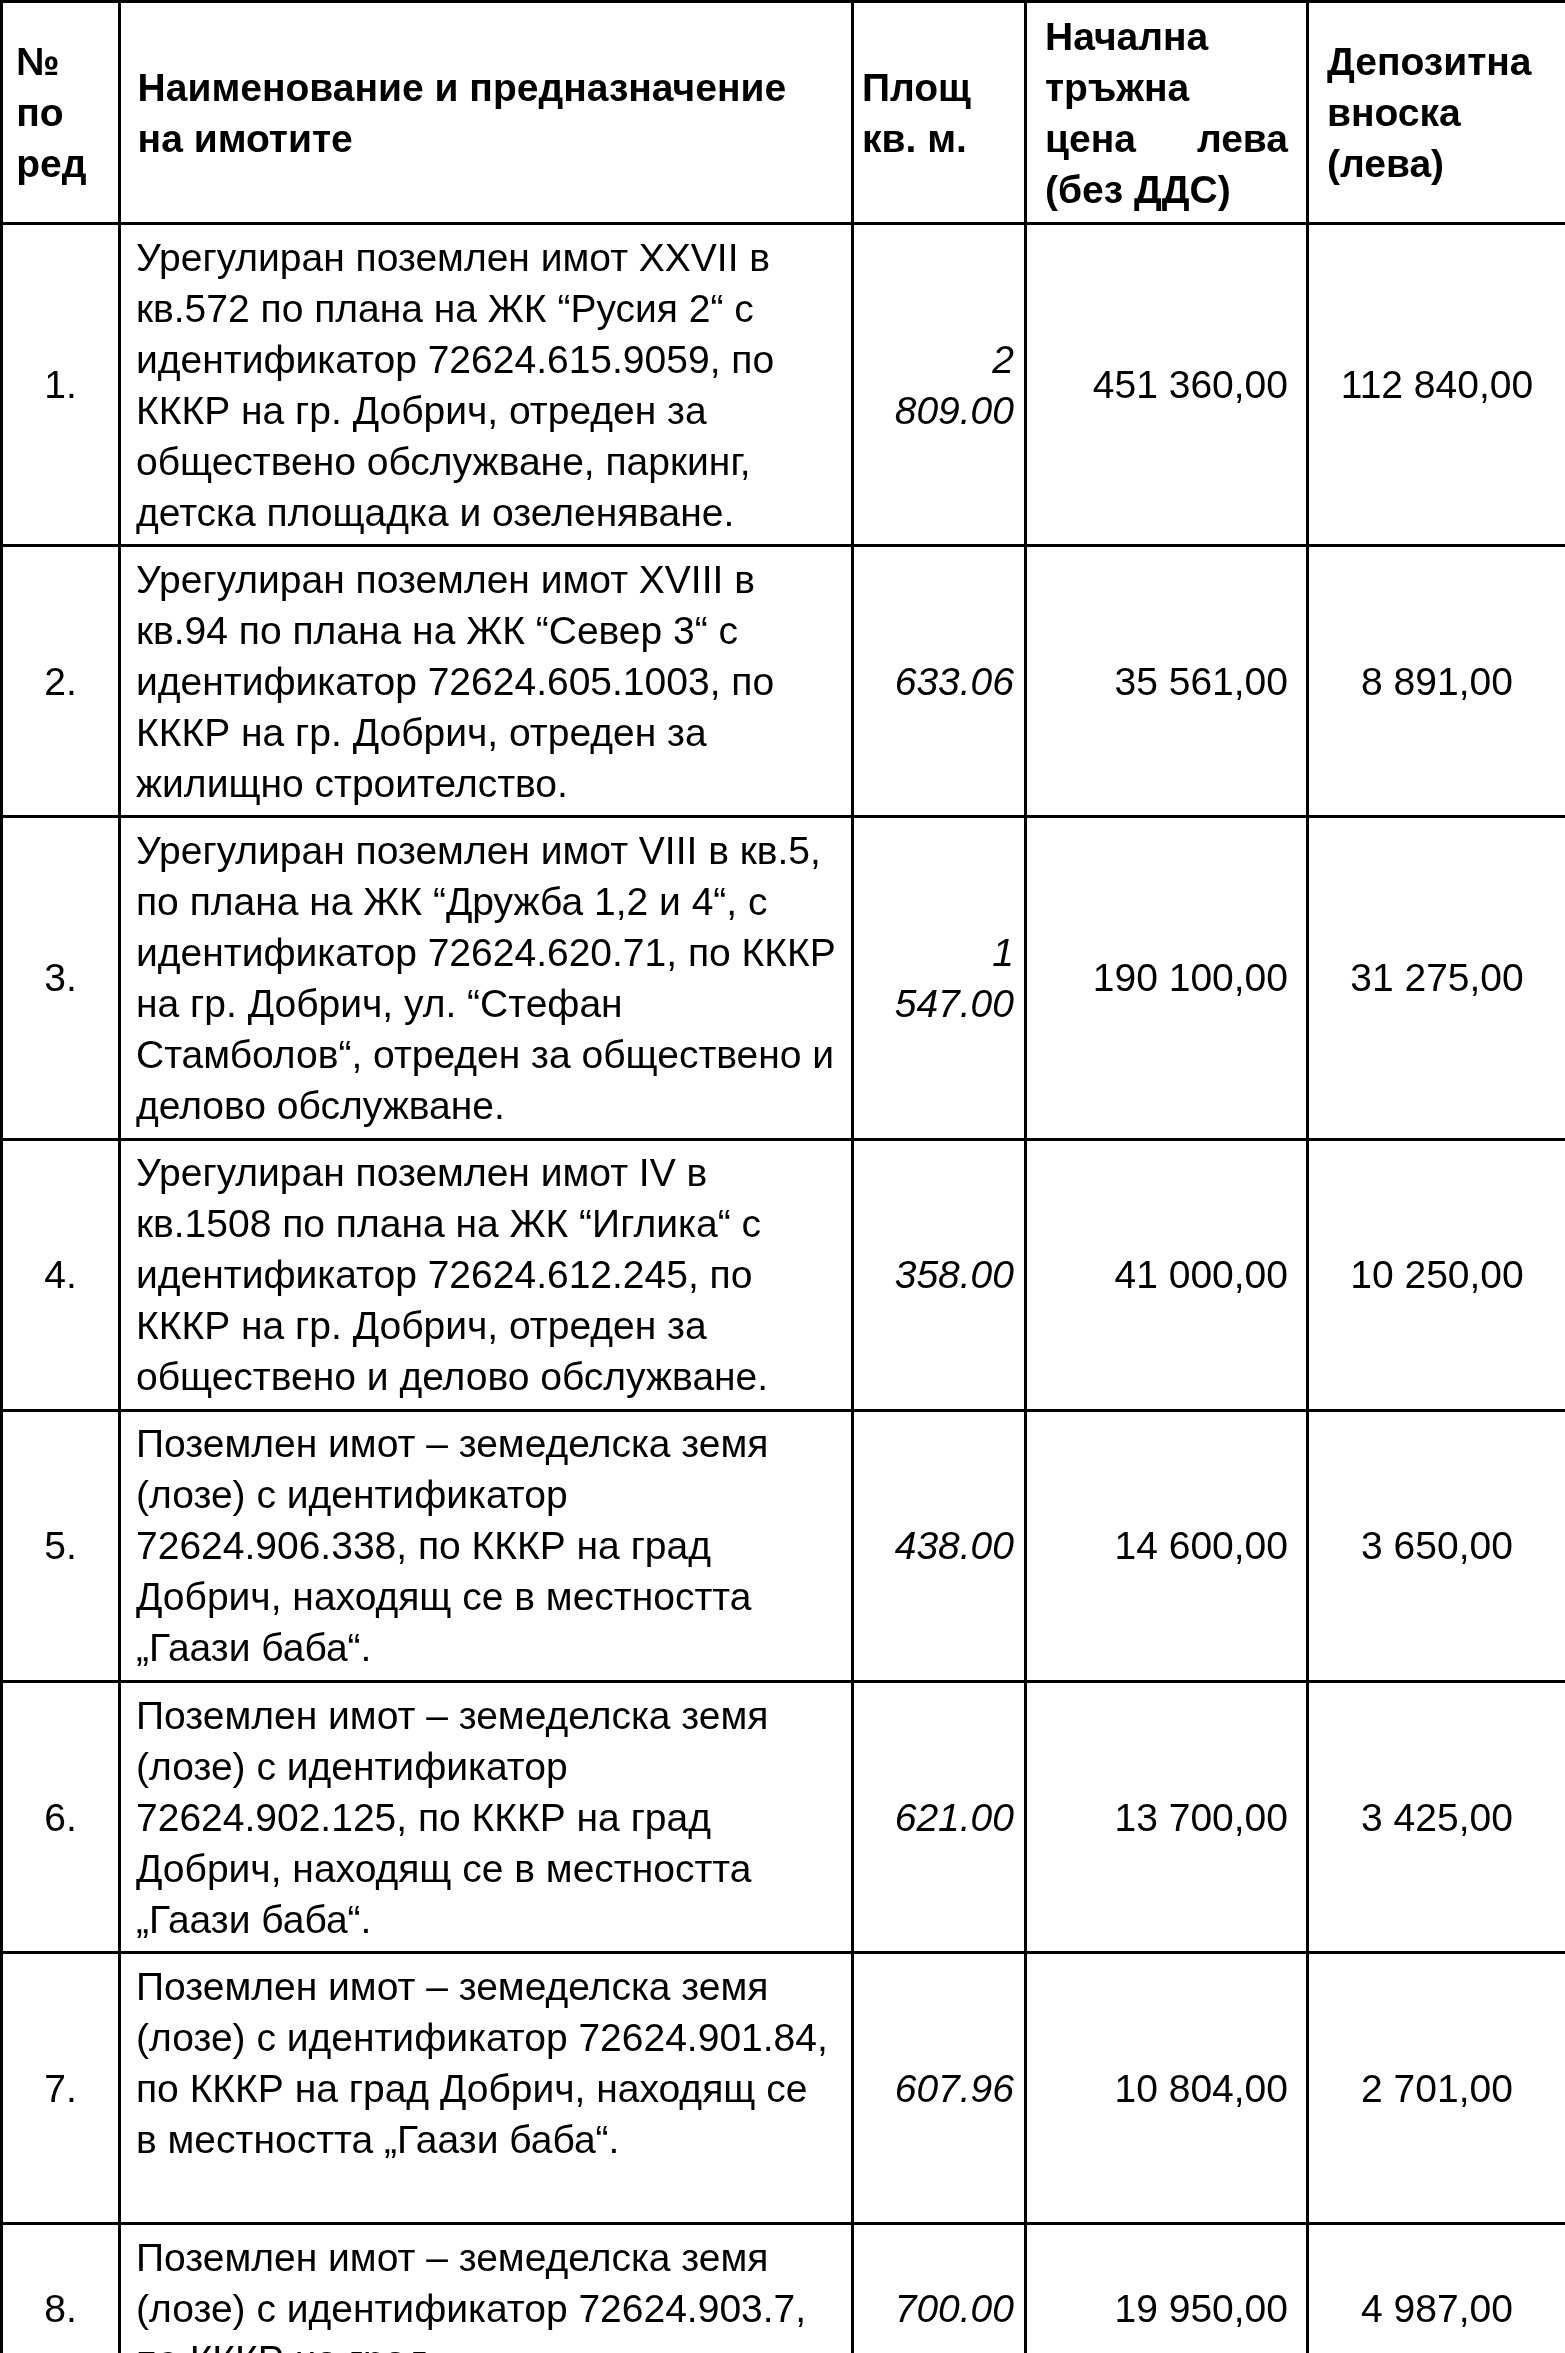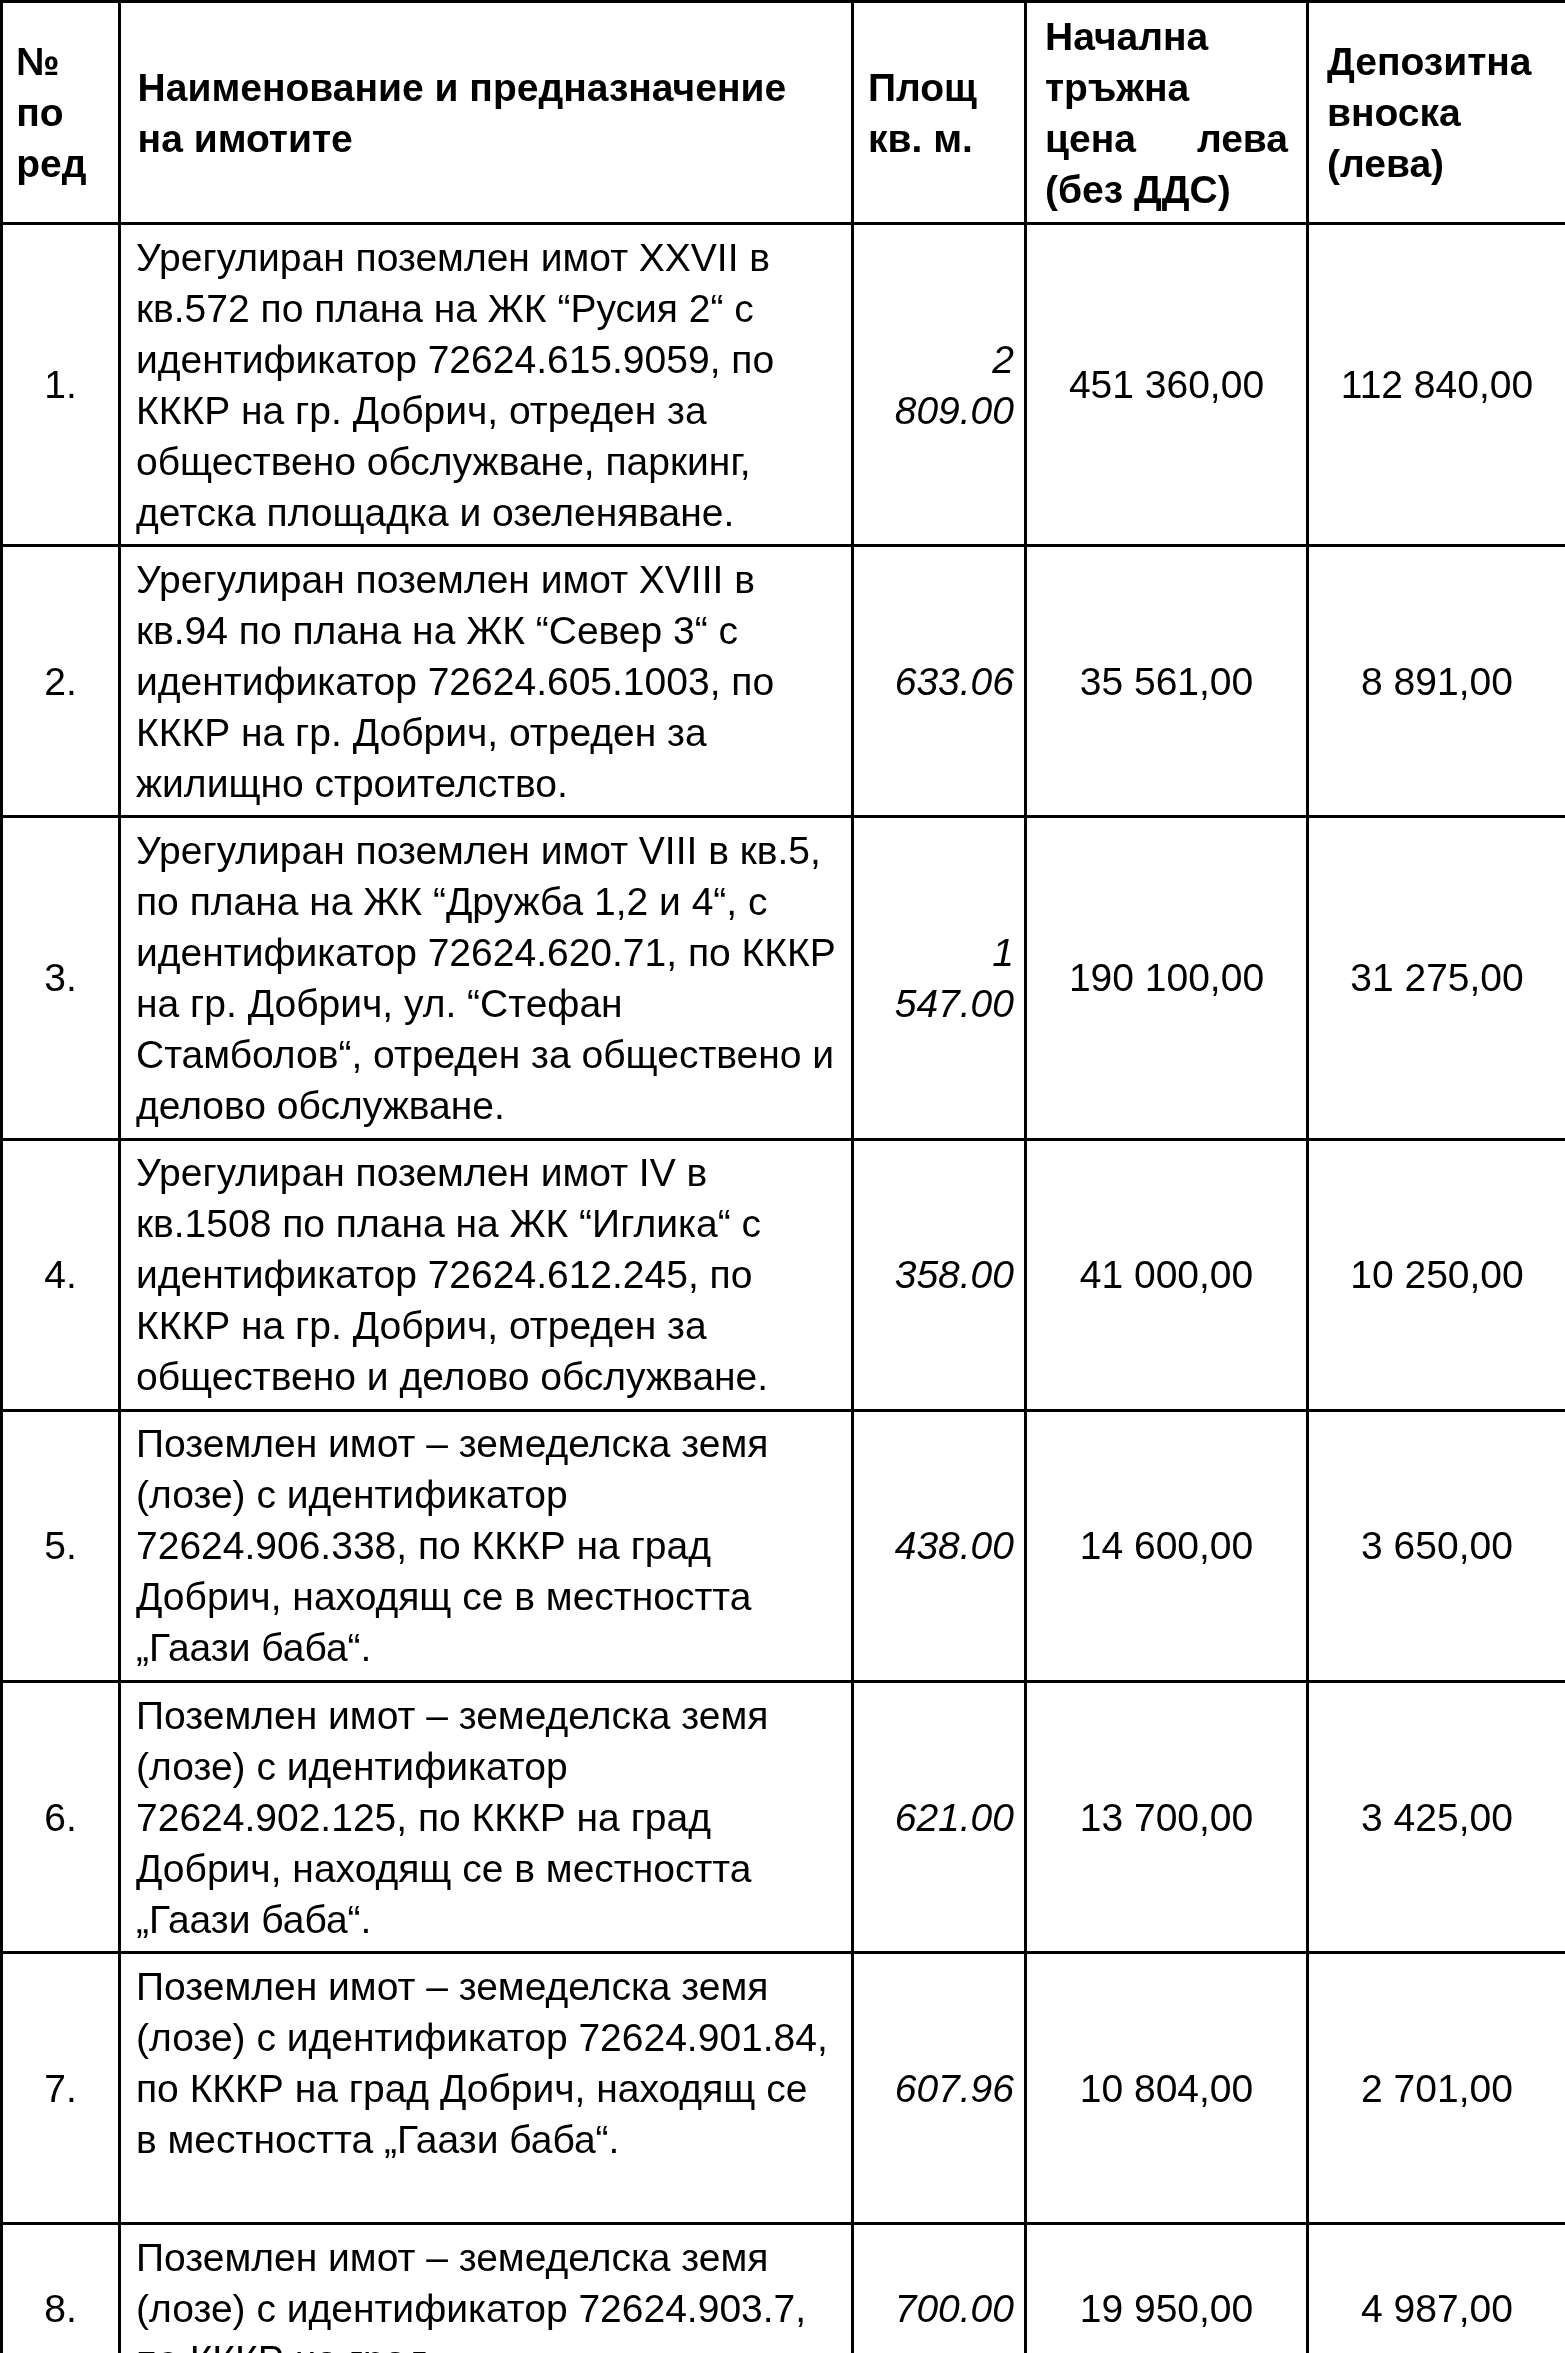"Площ" th.h-area { padding-left: 14px -> 8px }
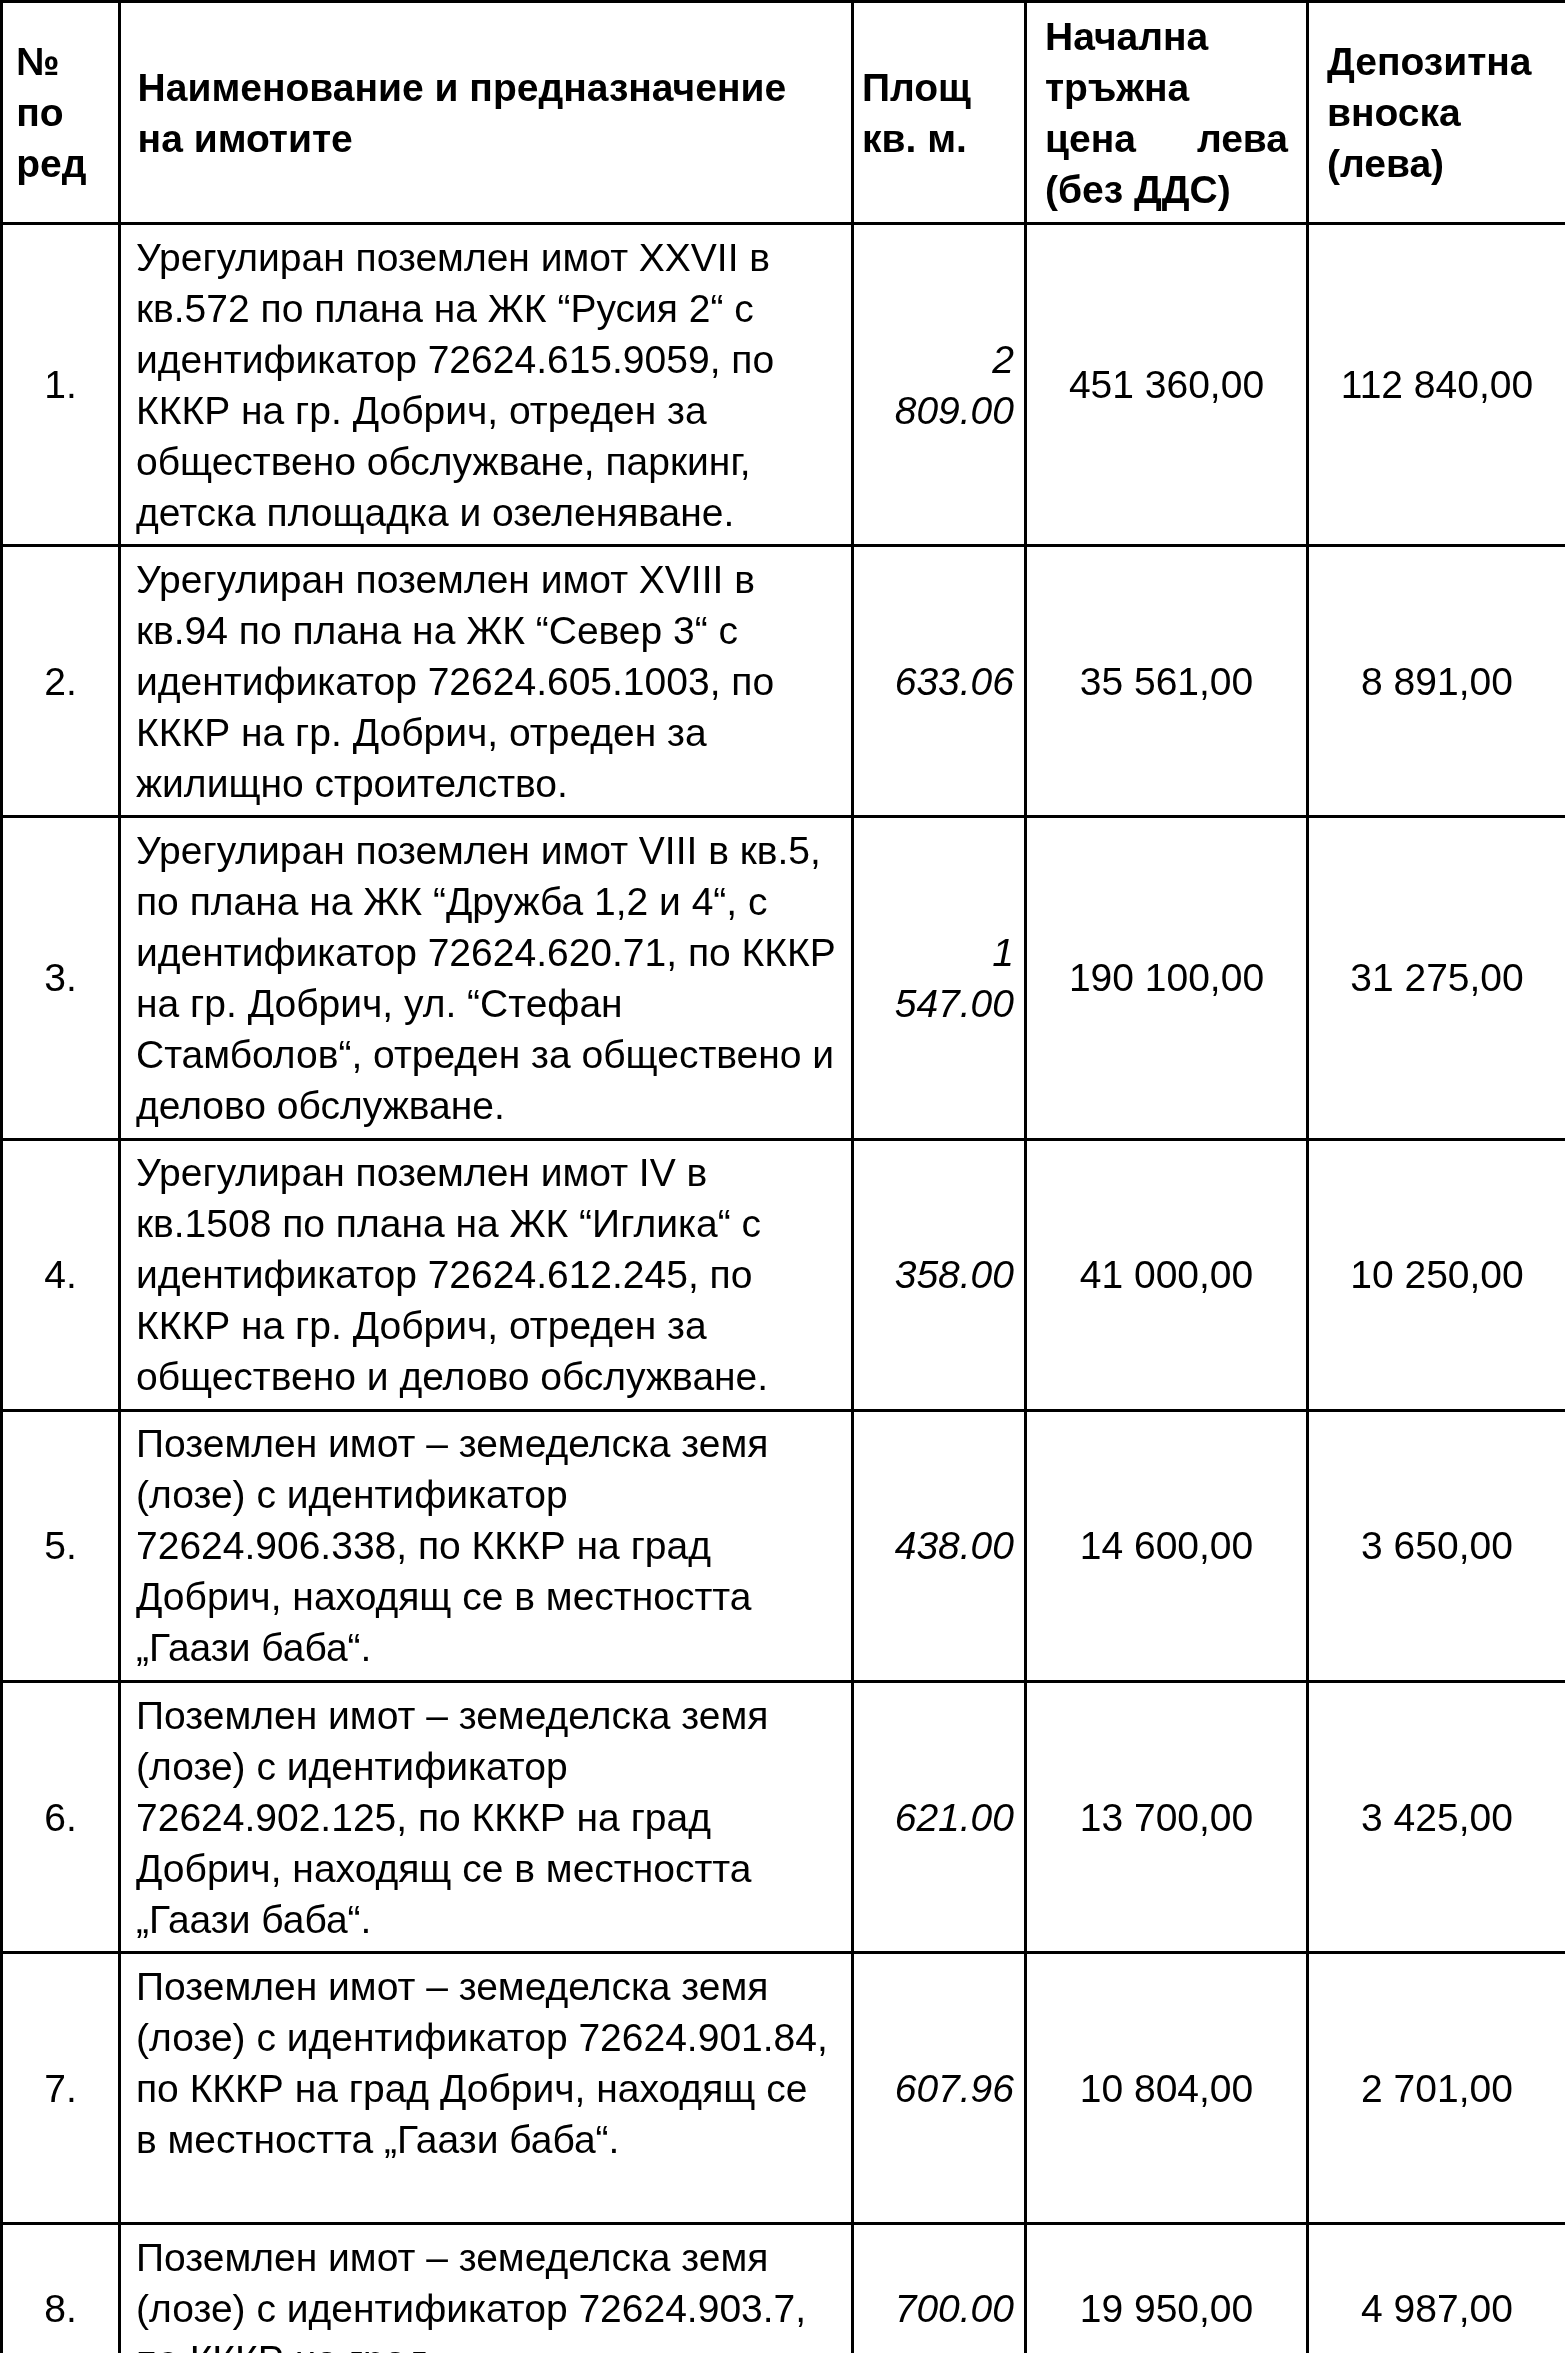"451 360,00" td.c-price { text-align: center -> right }
